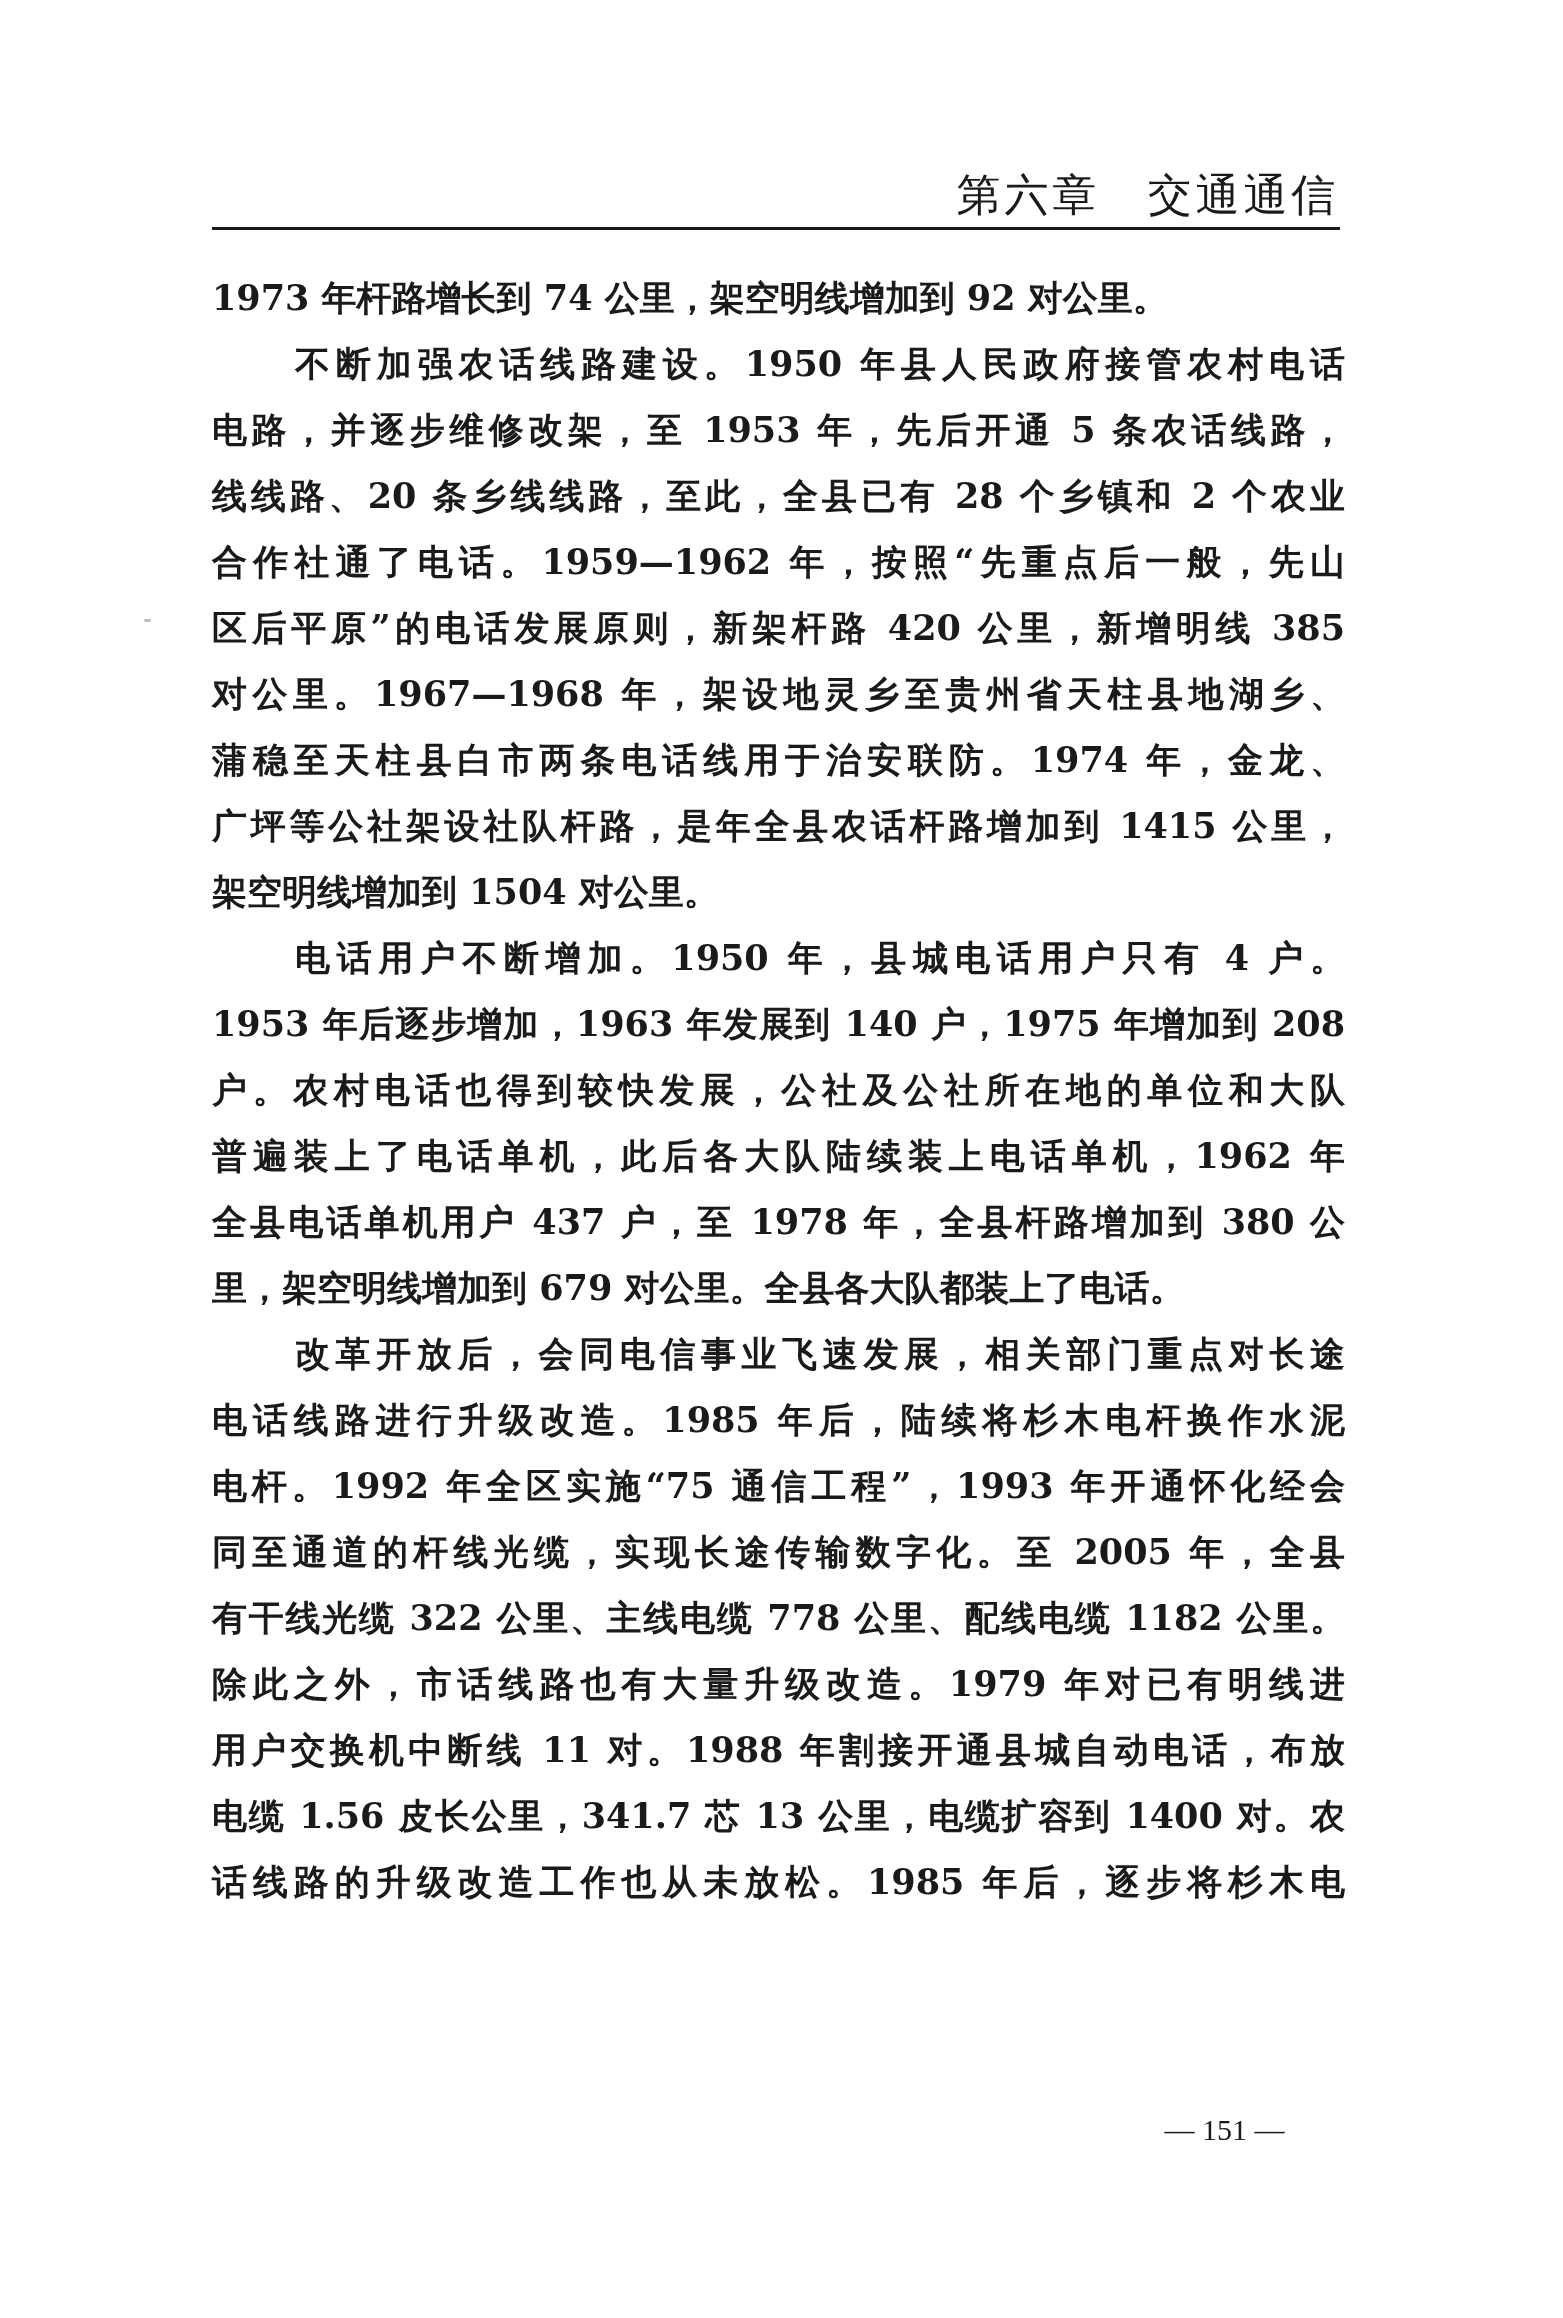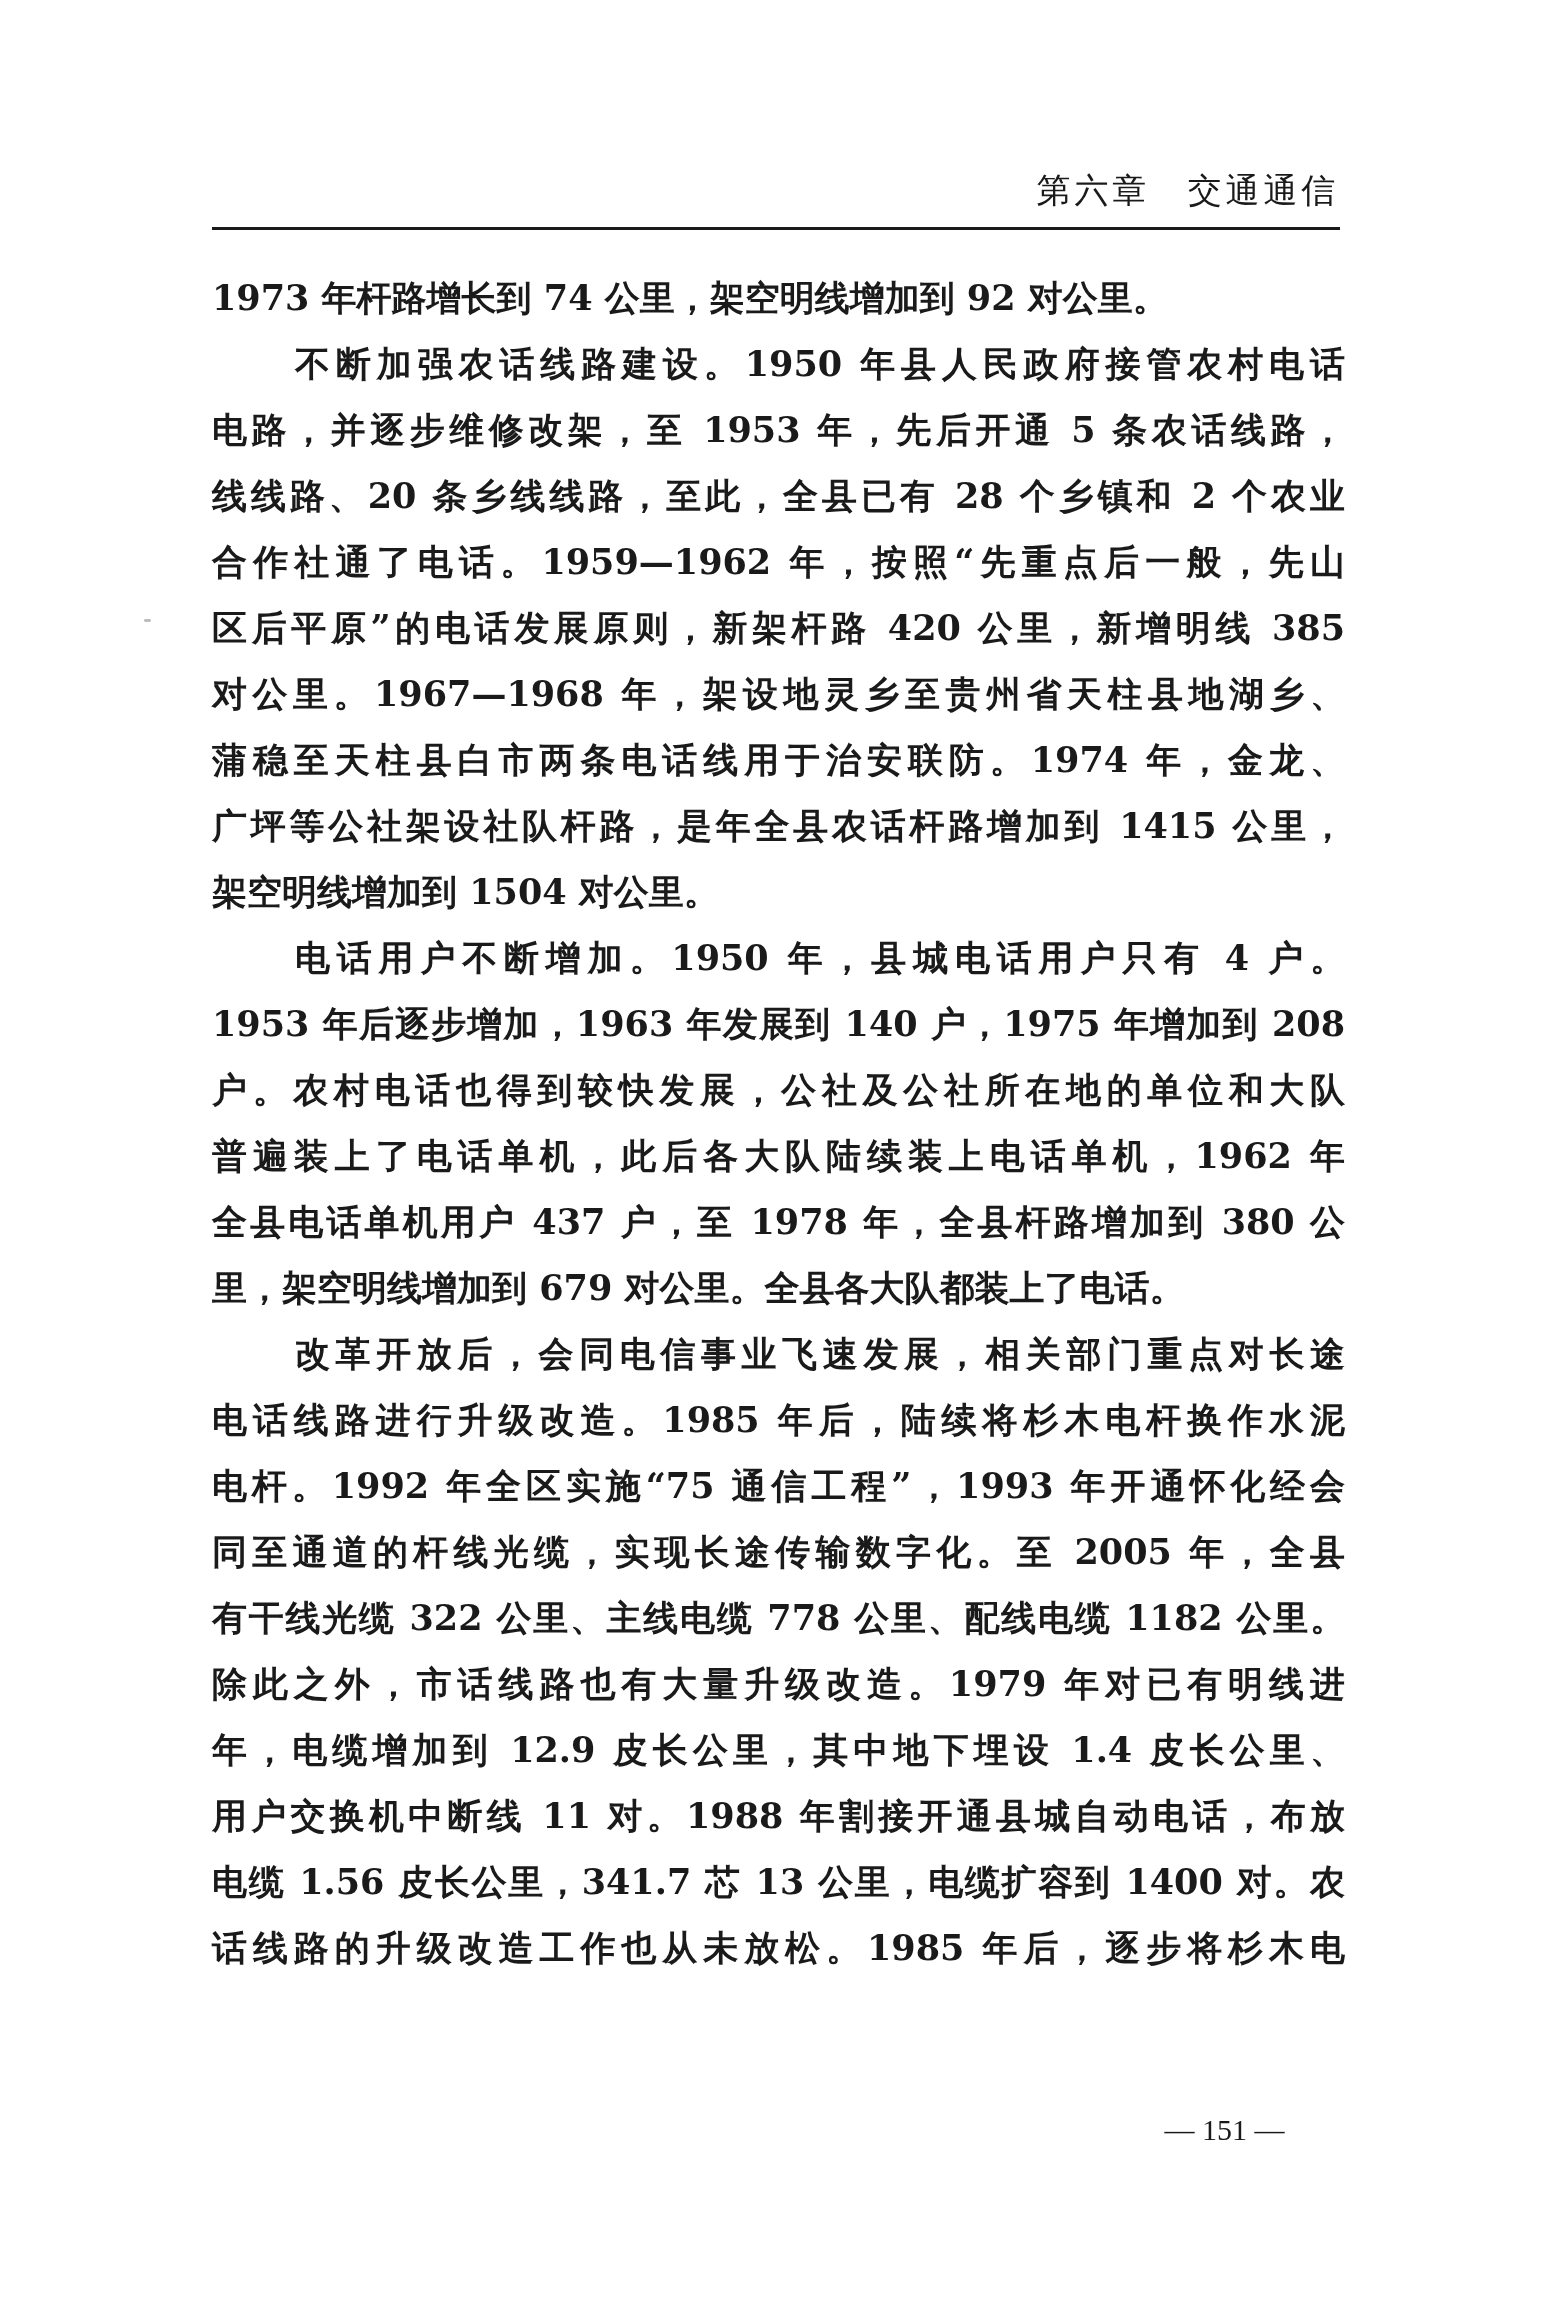"第六章 交通通信" .running-head { font-size: 34px -> 44px }
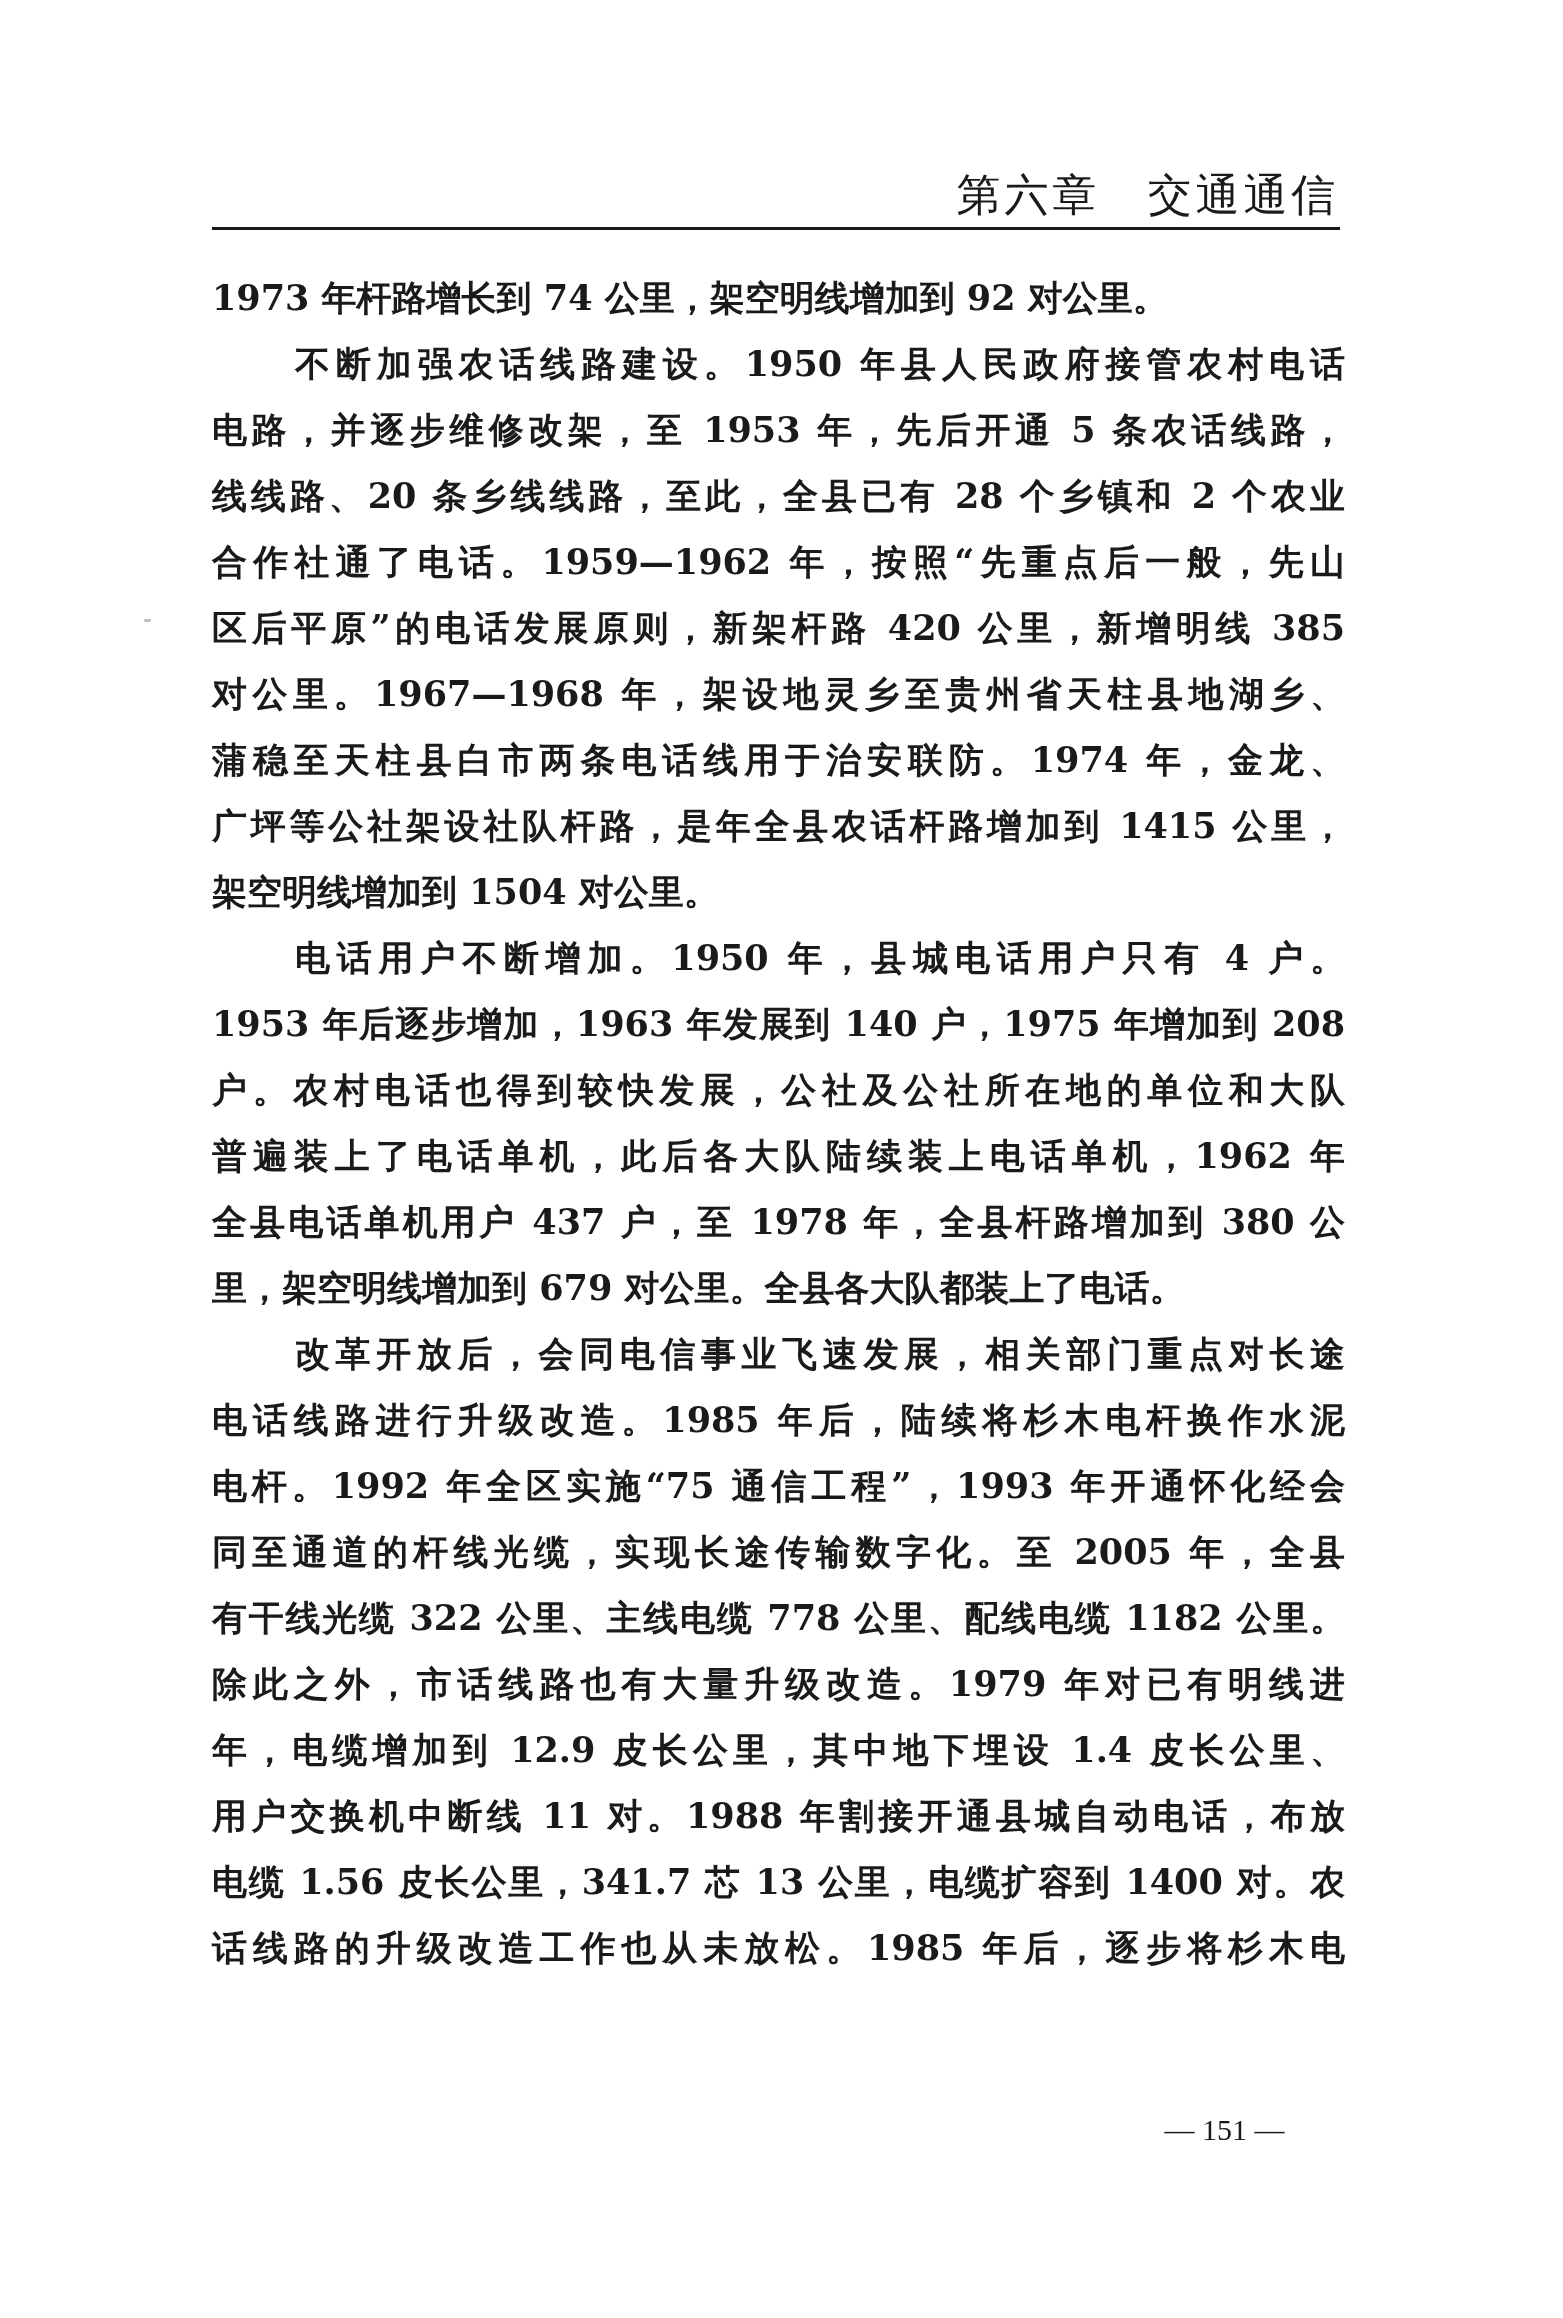"年，电缆增加到 12.9 皮长公里，其中地下埋设 1.4 皮长公里、" div.line { html: <div>年，电缆增加到 12.9 皮长公里，其中地下埋设 1.4 皮长公里、</div> -> none }
